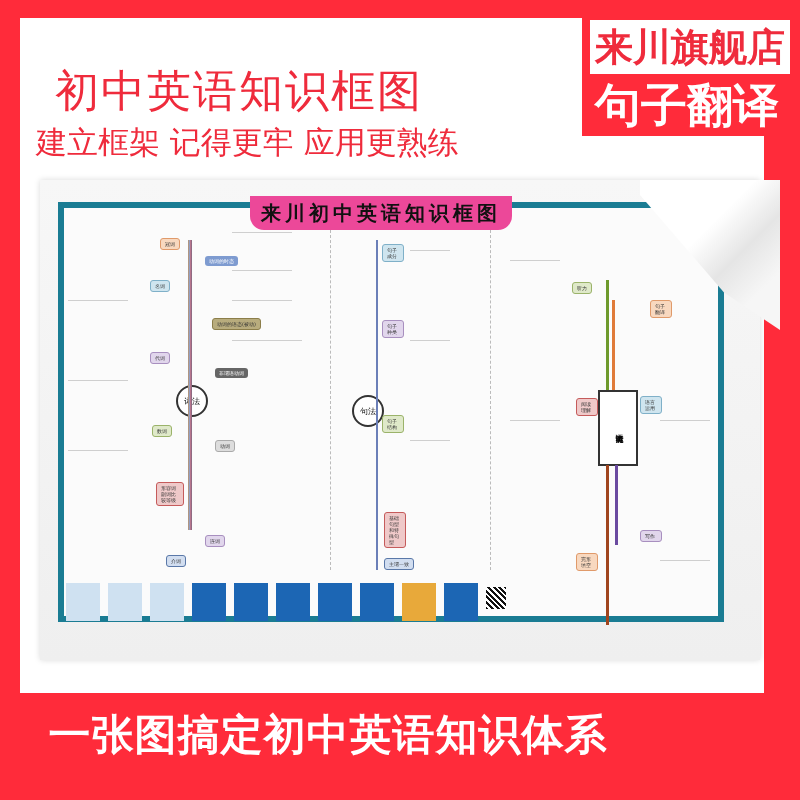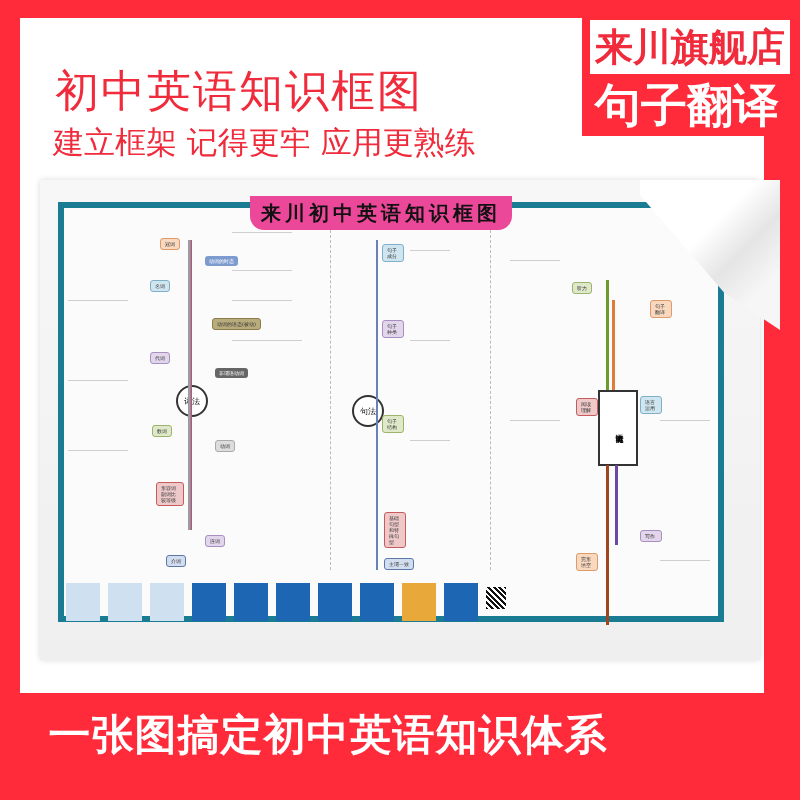"建立框架 记得更牢 应用更熟练" .subtitle { left: 53px -> 36px }
